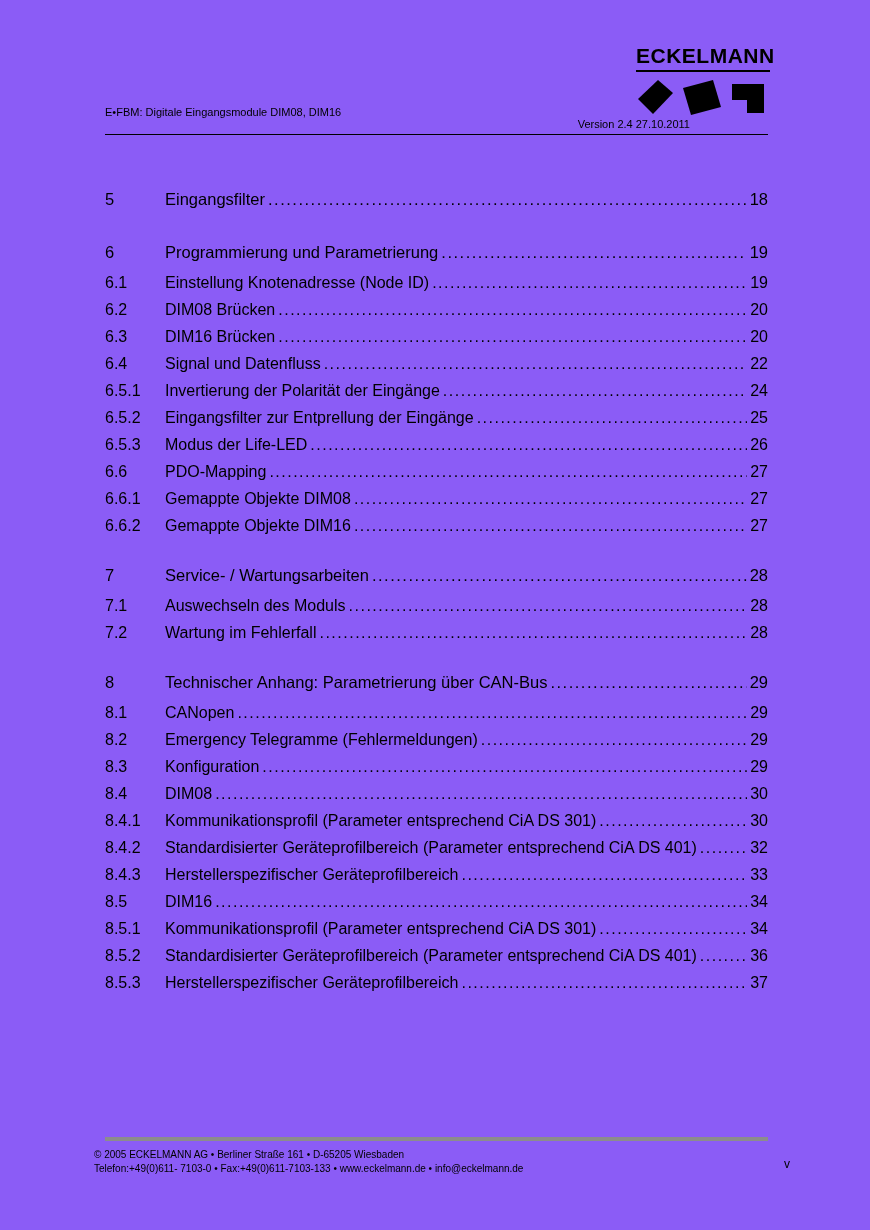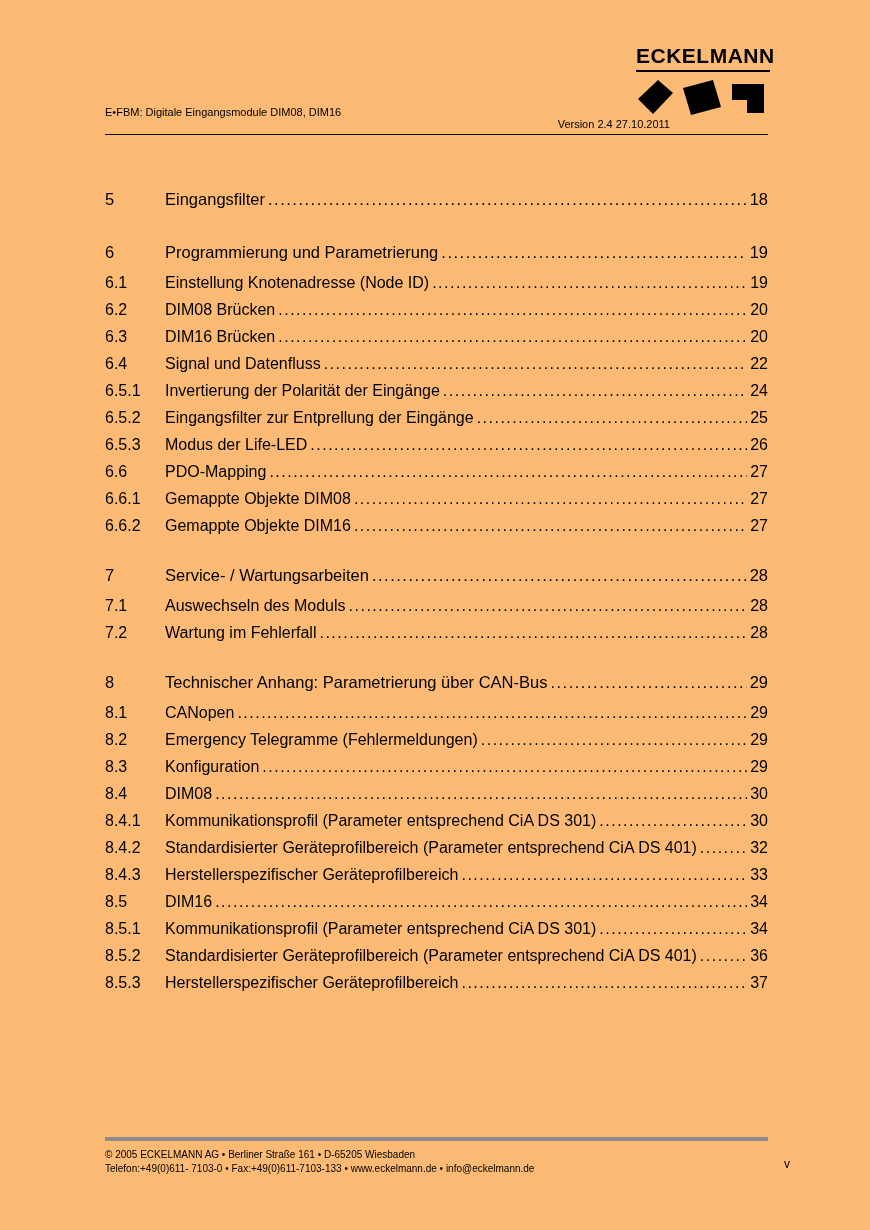"ECKELMANN" .page { background: #fdba74 -> #8b5cf6 }
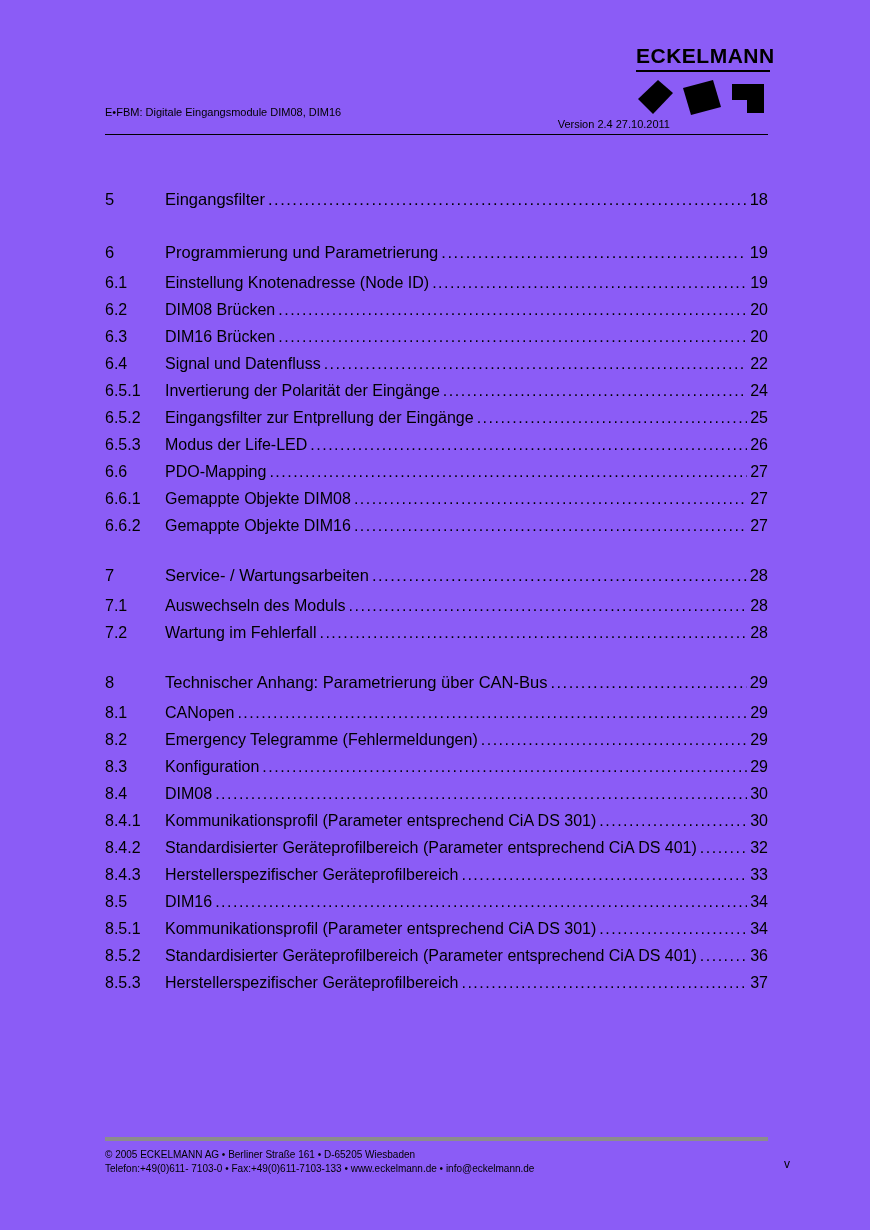"Version 2.4 27.10.2011" .header-right { margin-right: 98px -> 78px }
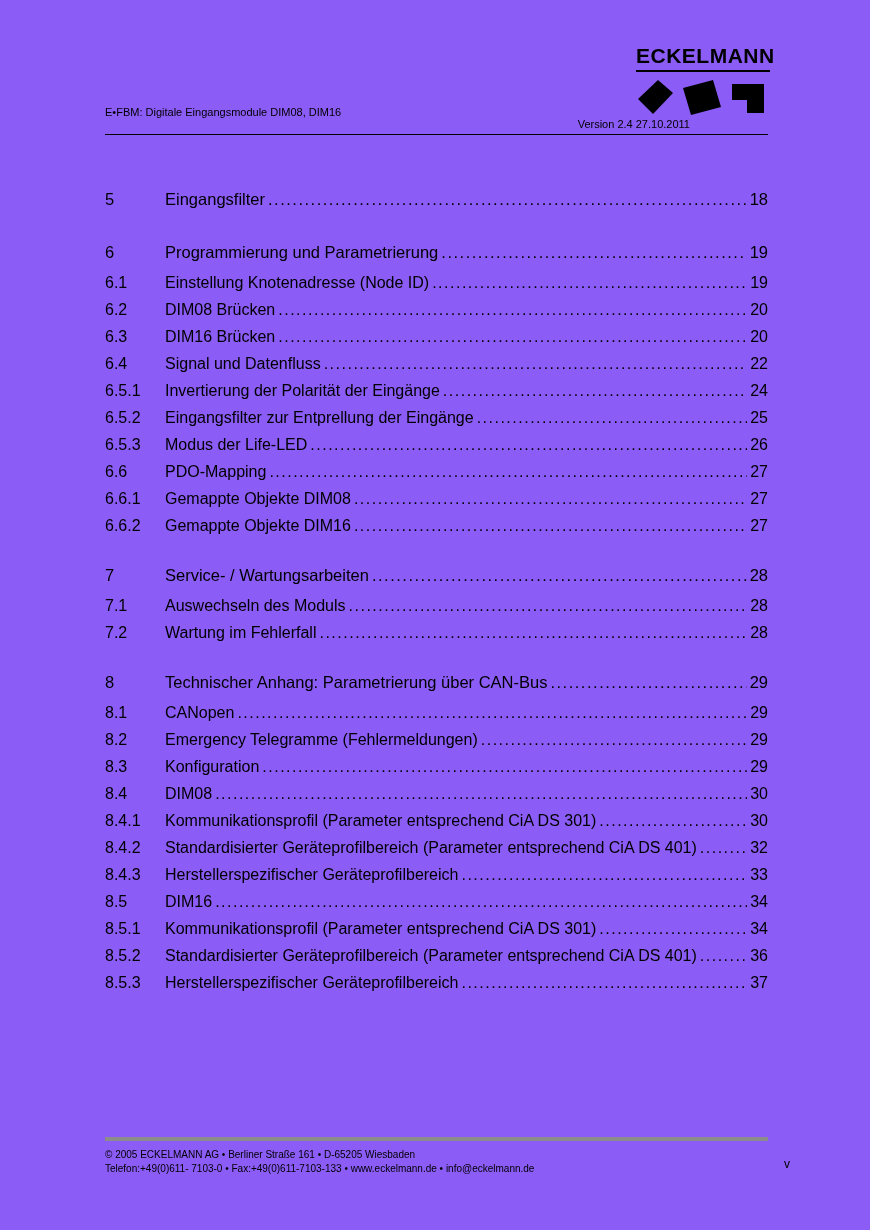"© 2005 ECKELMANN AG •" .footer-text { left: 105px -> 94px }
